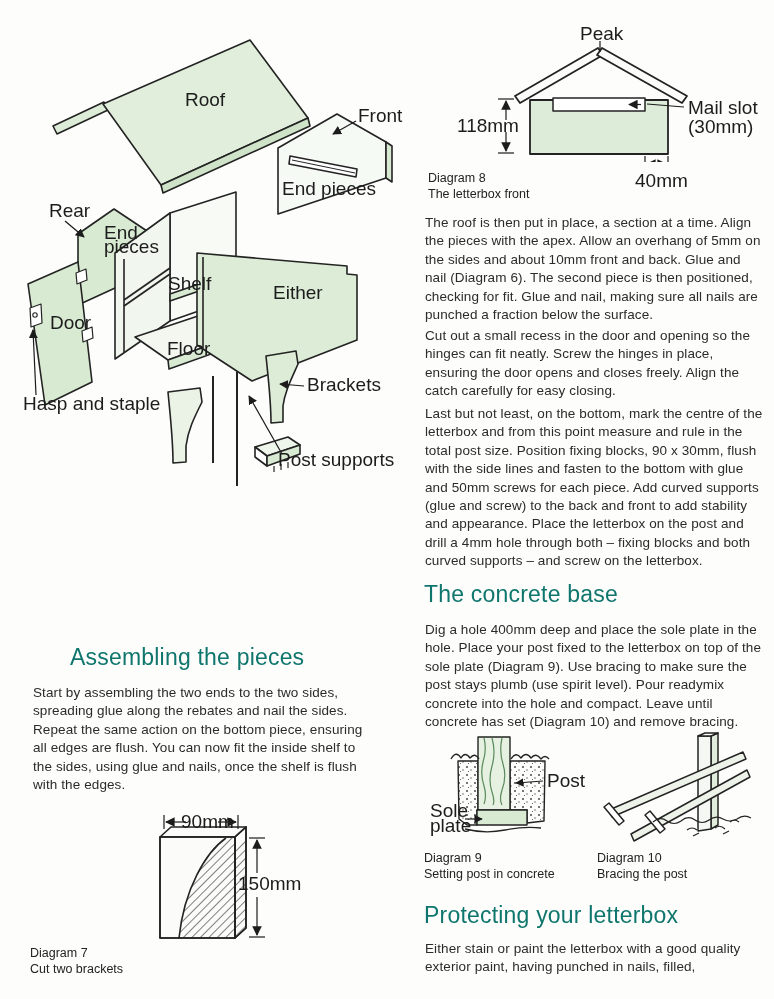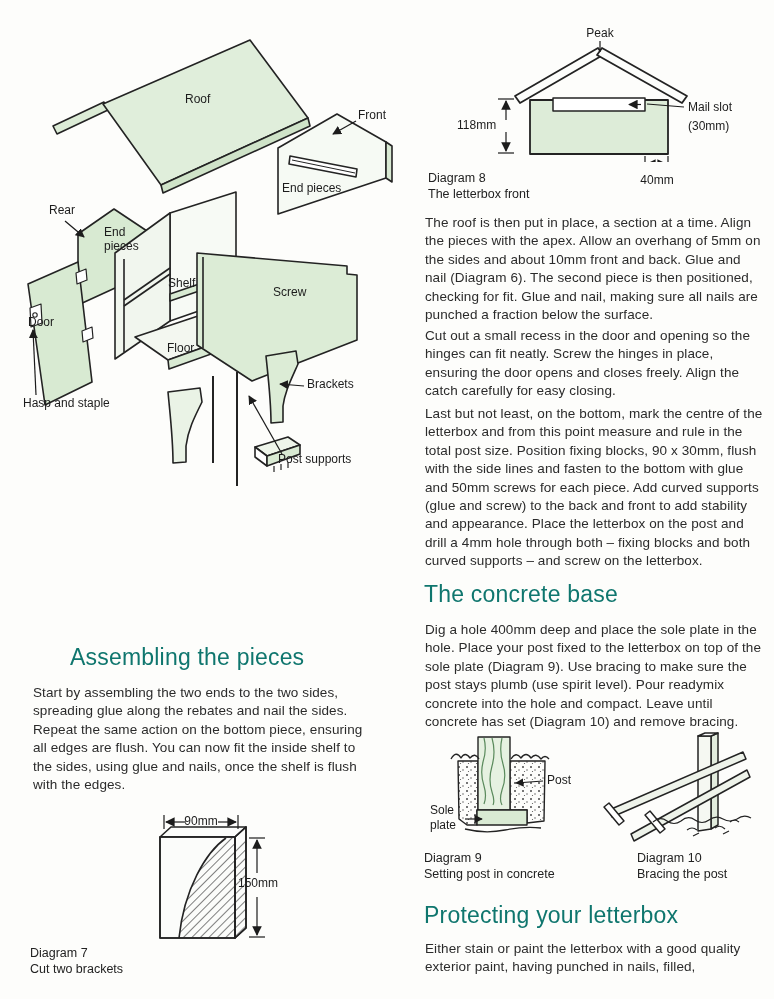"Peak" .dlabel { font-size: 12px -> 19px }
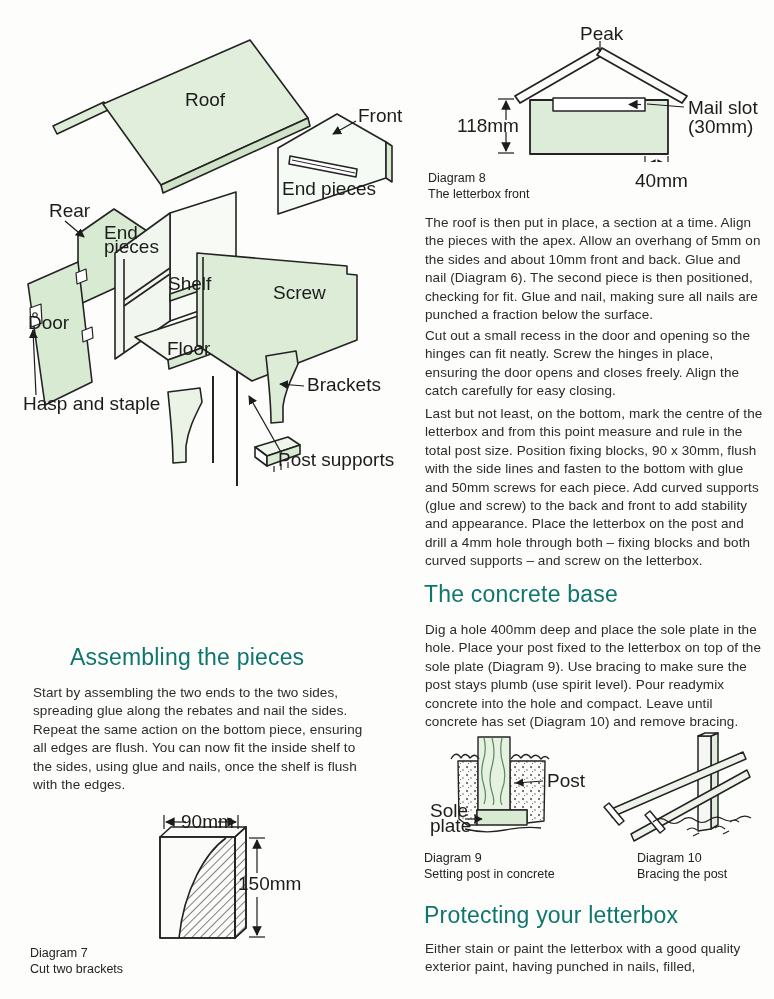"Screw" span.dlabel { text: Screw -> Either }
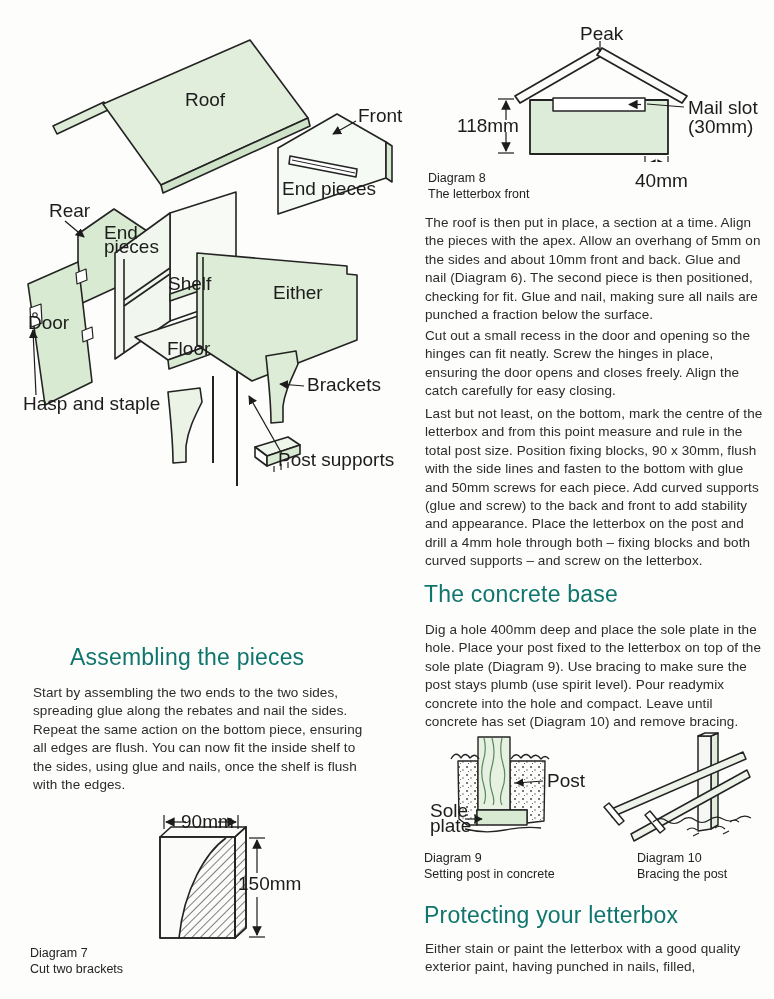"Door" span.dlabel { left: 8px -> 30px }
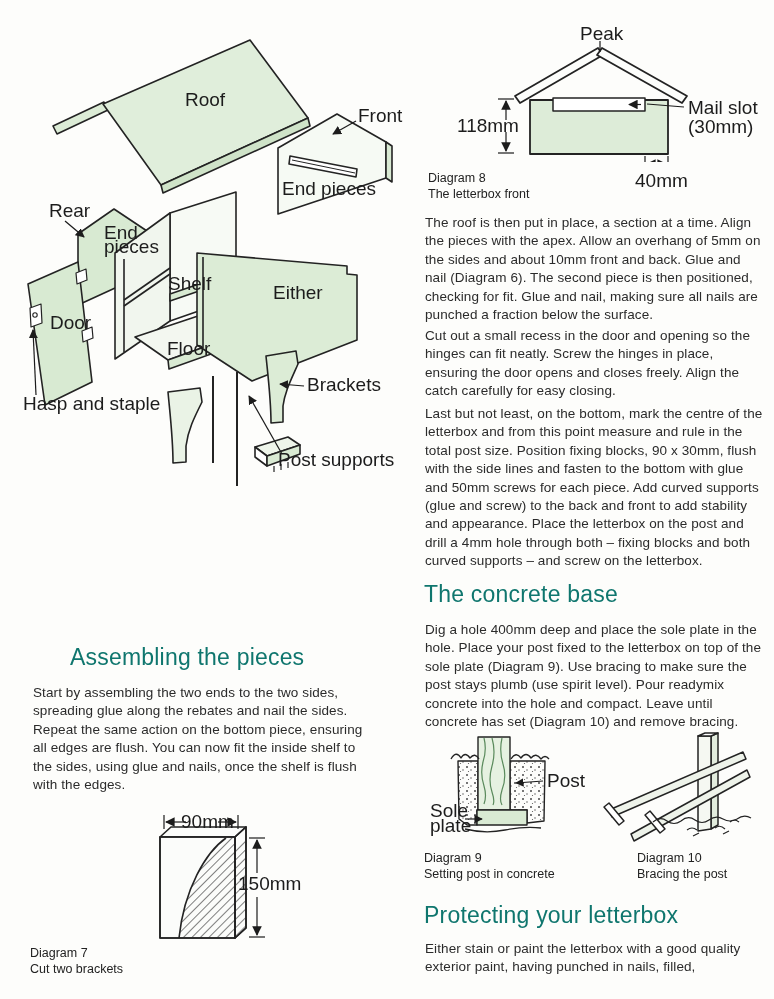"Diagram 10" div.caption { margin-left: 40px -> none }
